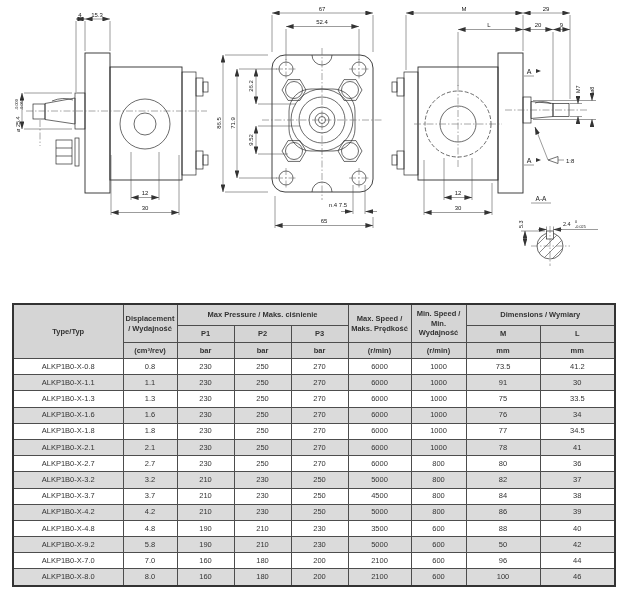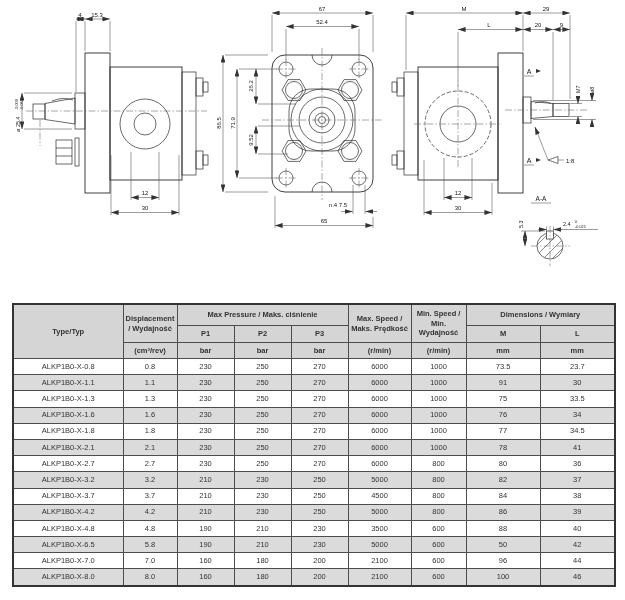"23.7" td { text: 23.7 -> 41.2 }
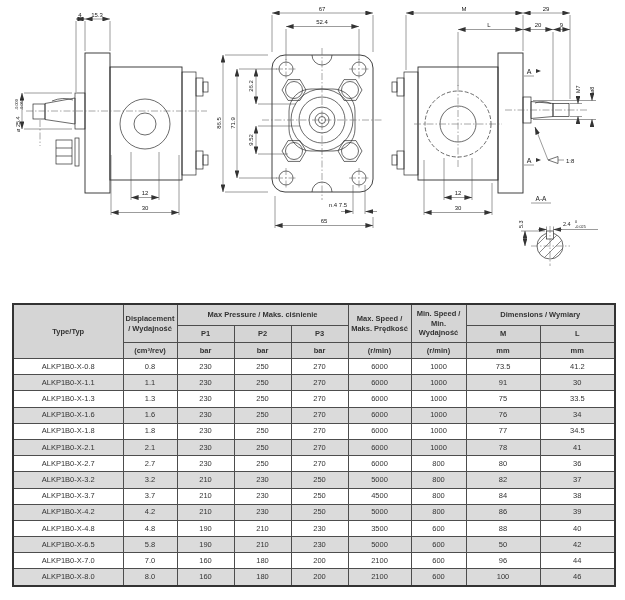"ALKP1B0-X-6.5" td { text: ALKP1B0-X-6.5 -> ALKP1B0-X-9.2 }
